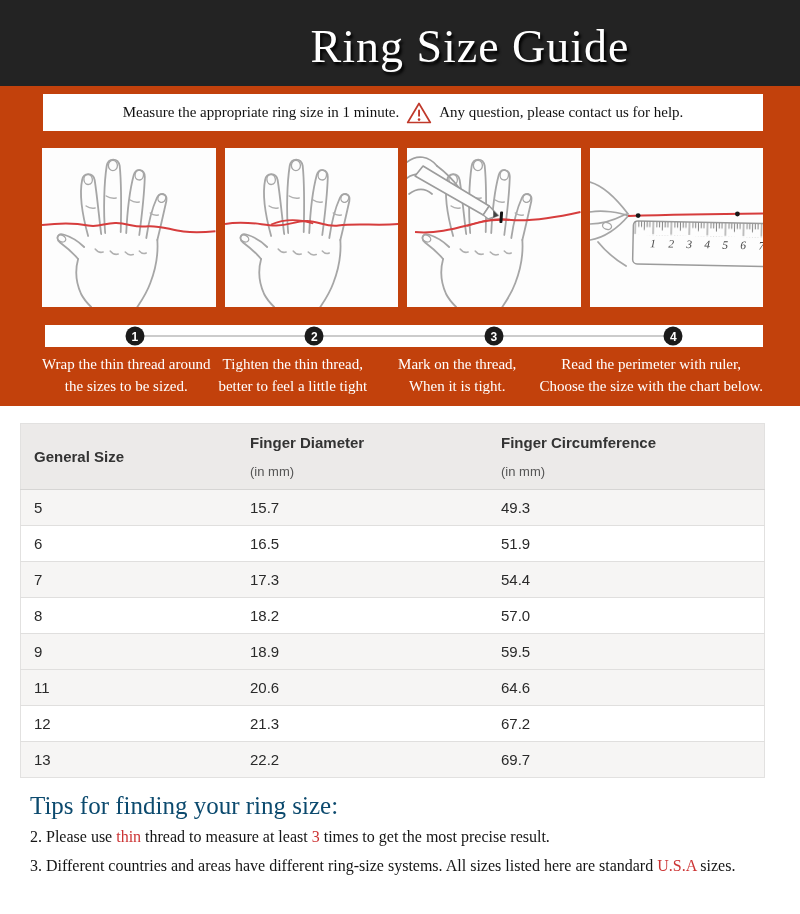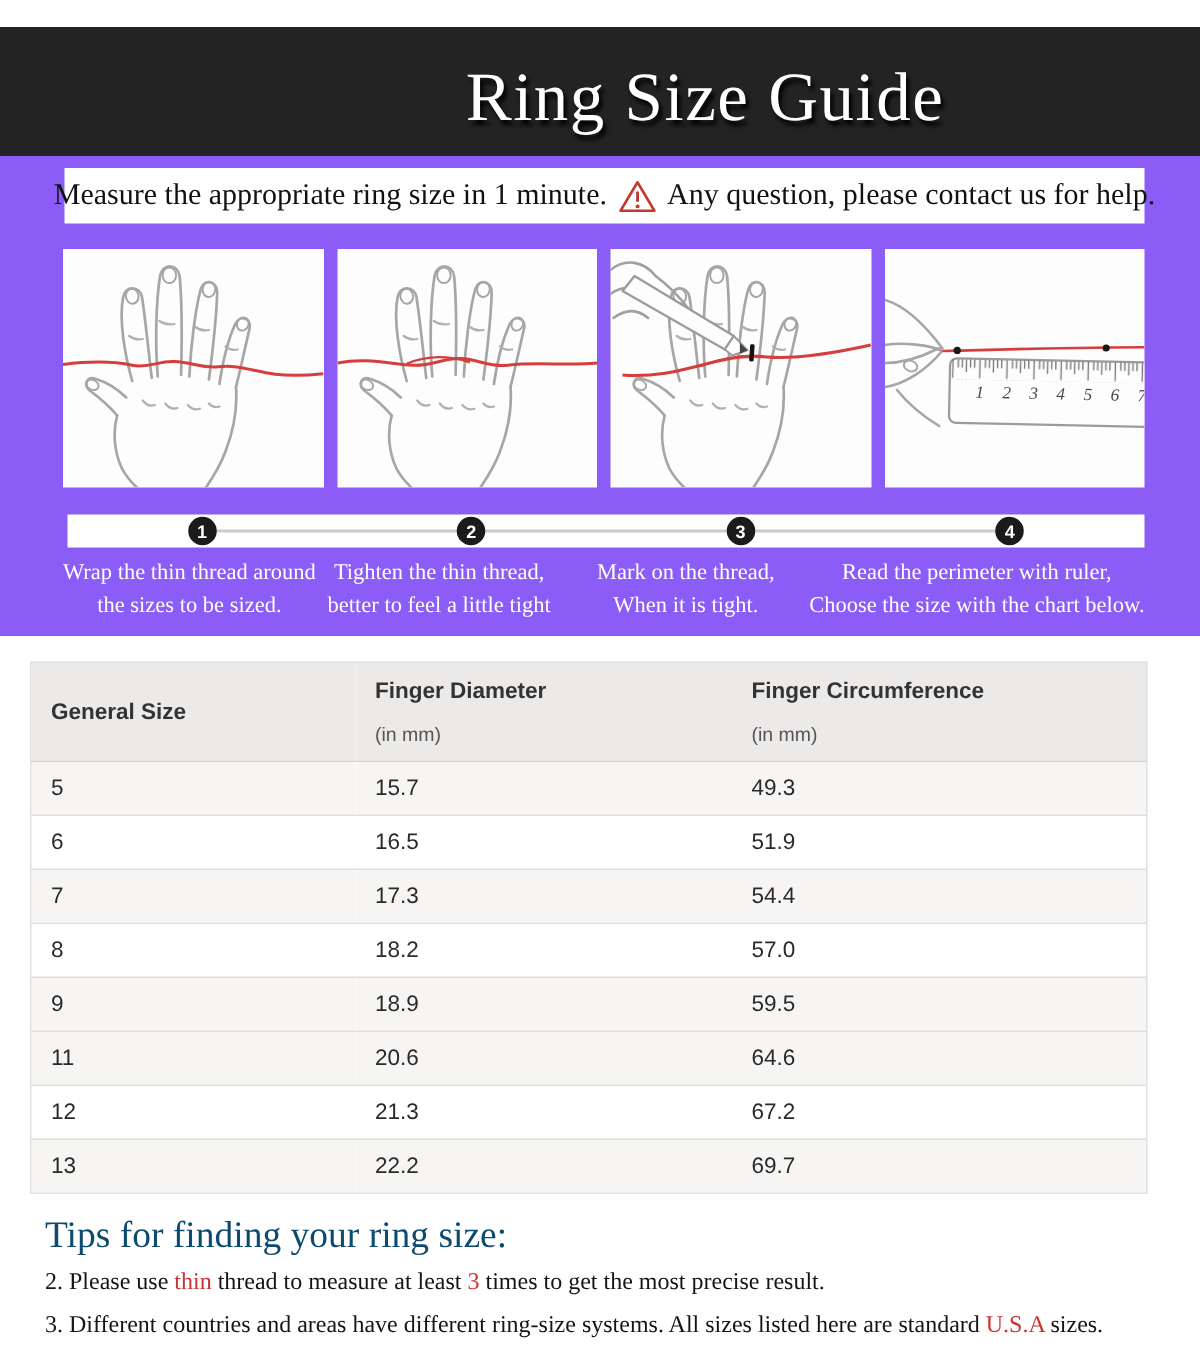"Ring Size Guide" .top { background: #8b5cf6 -> #c2410c; margin-top: 18px -> none }
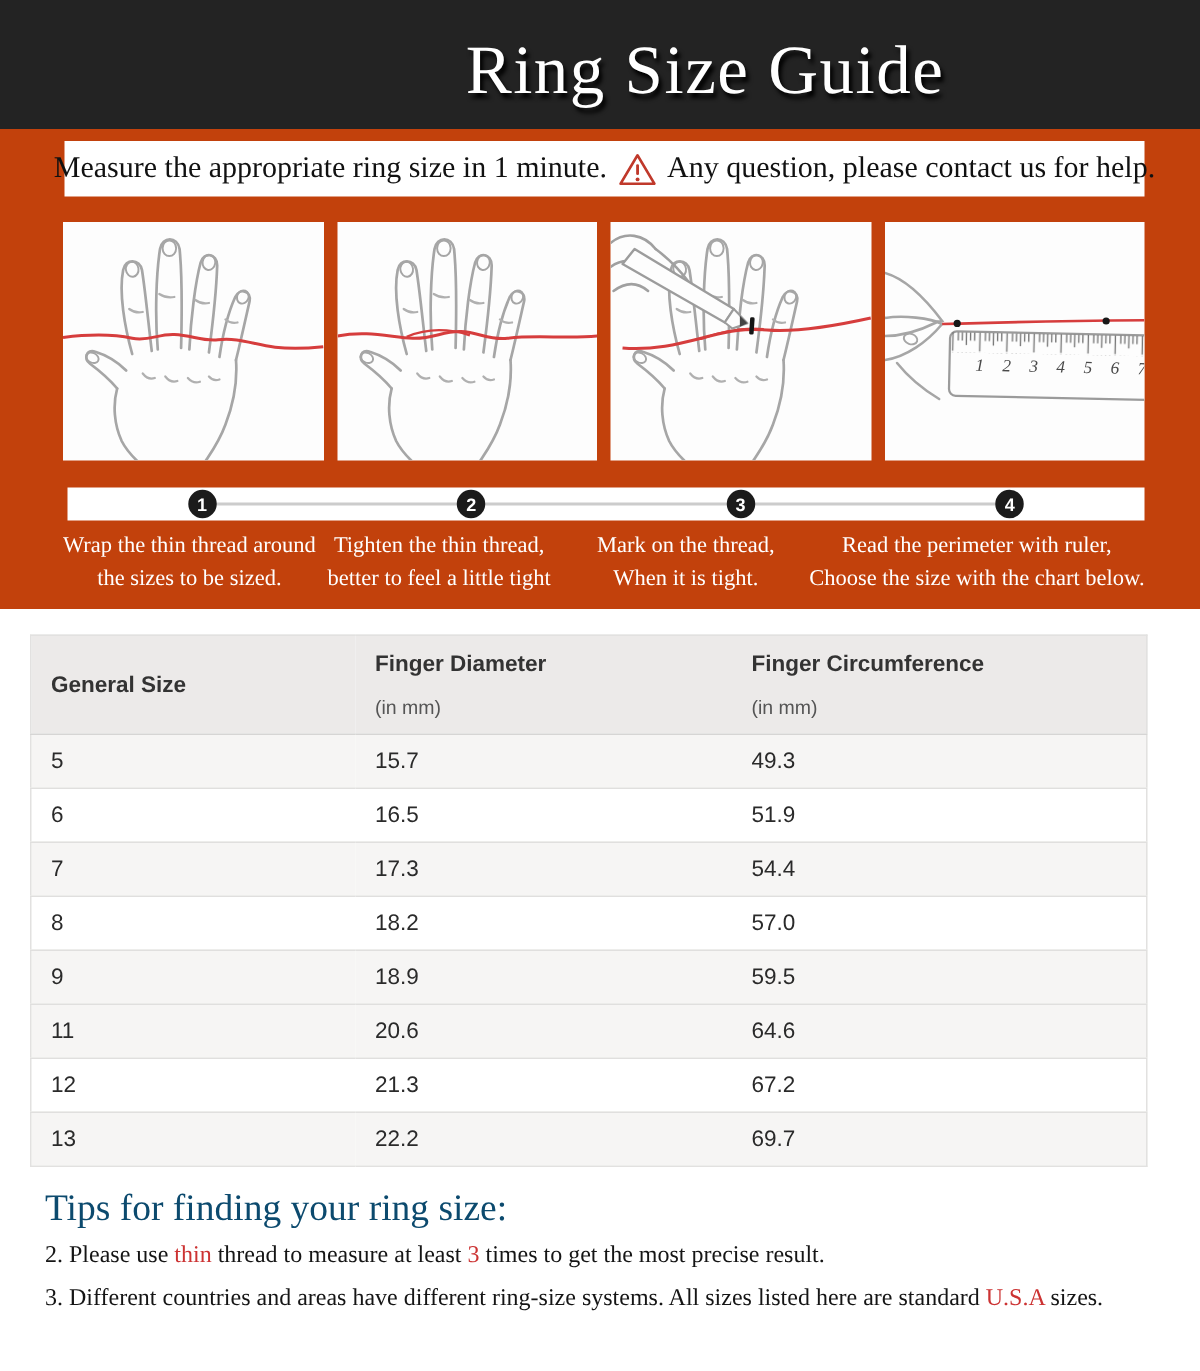"Measure the appropriate ring size" .banner { font-size: 20px -> 15px }
